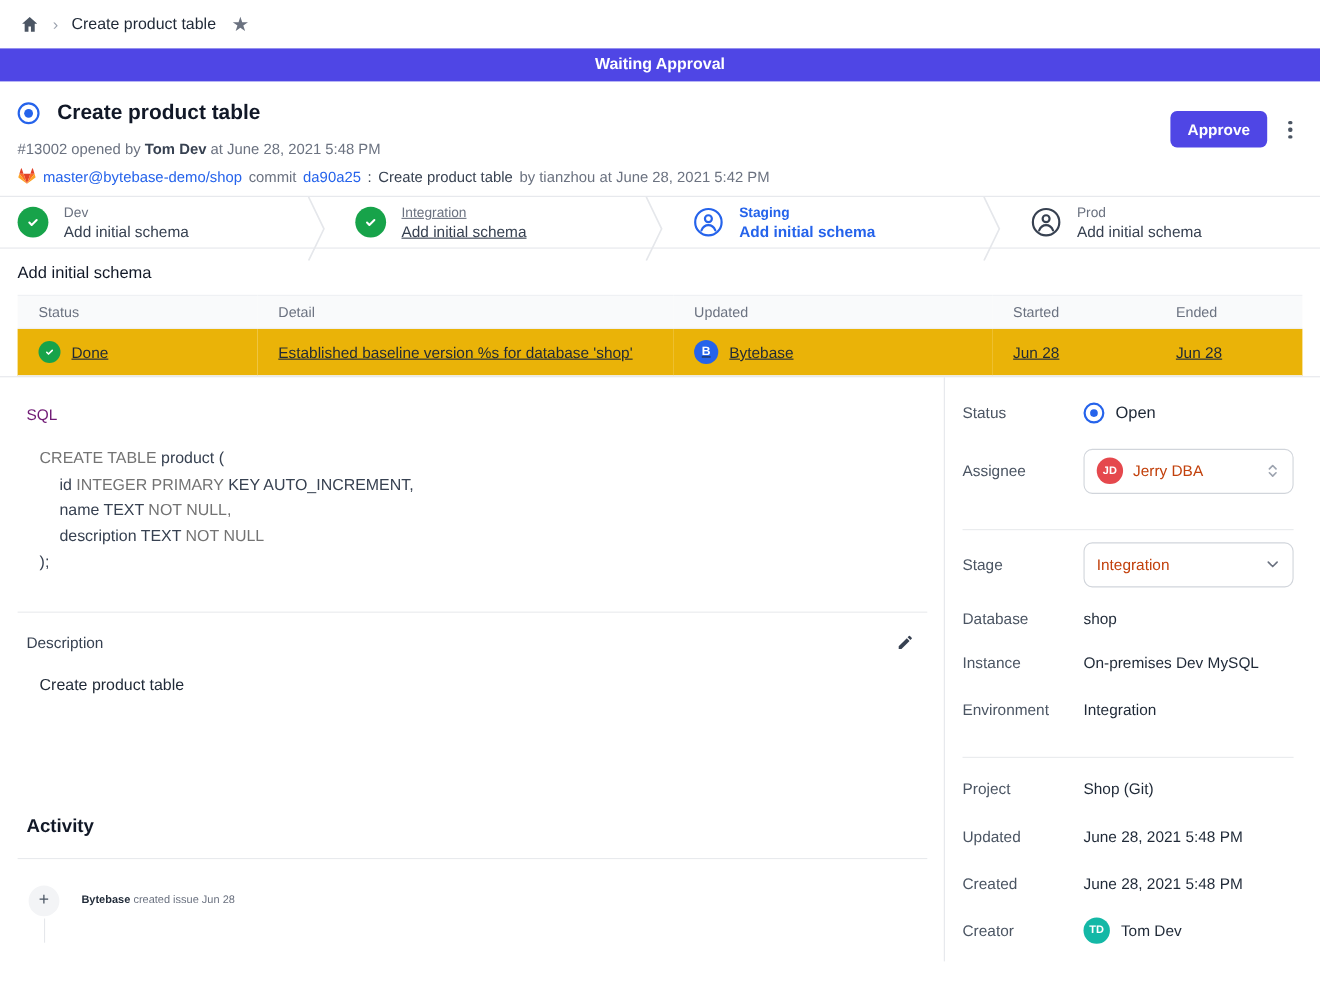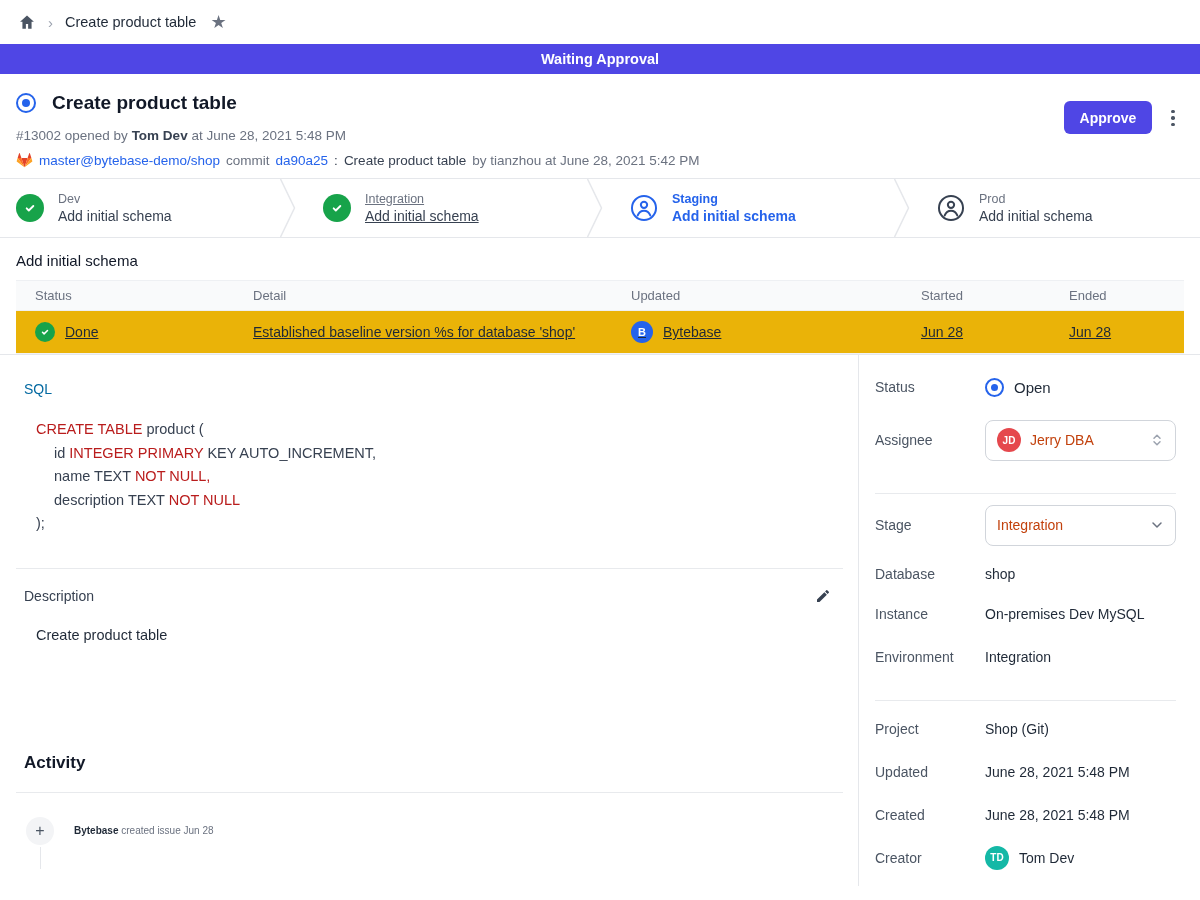"Dev" .pipeline { height: 60px -> 48px }
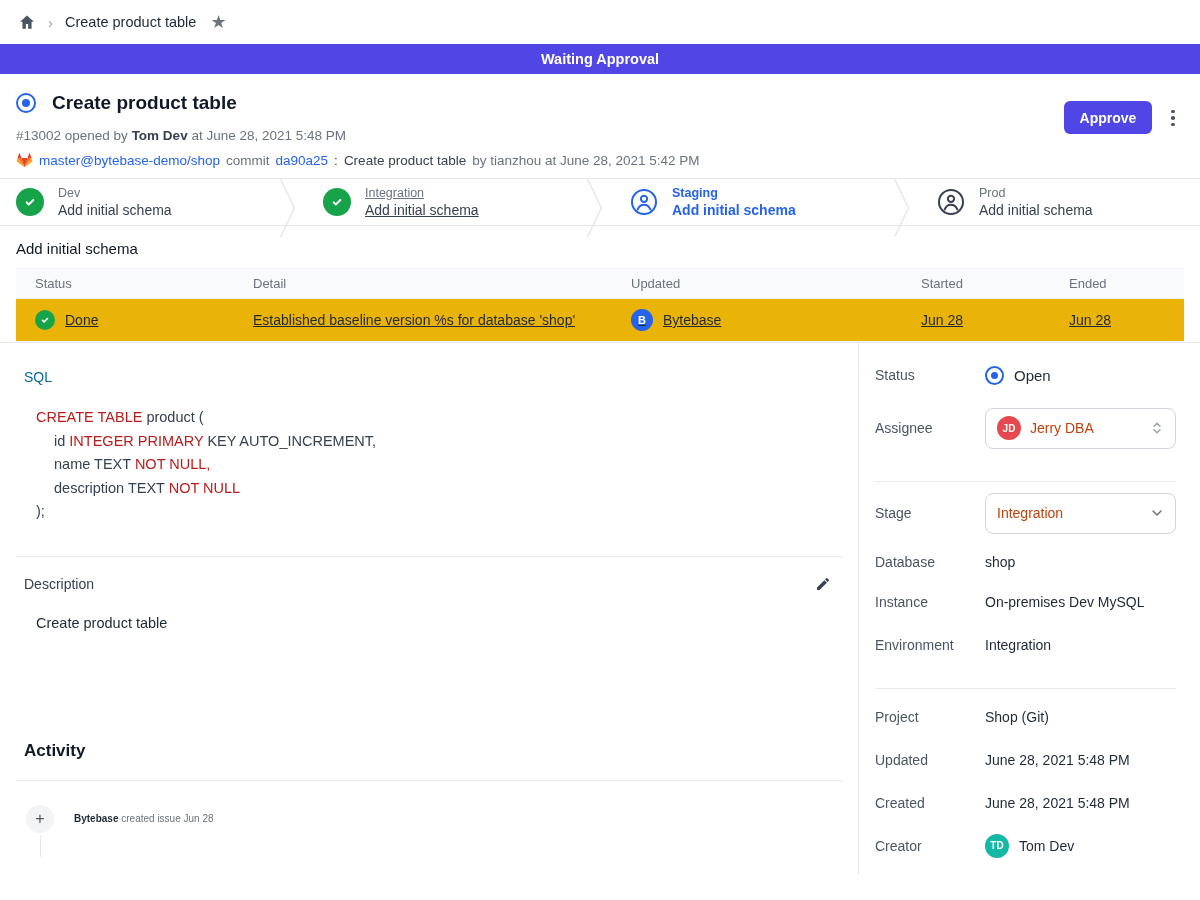"SQL" .sql-label { color: #0369a1 -> #701a75 }
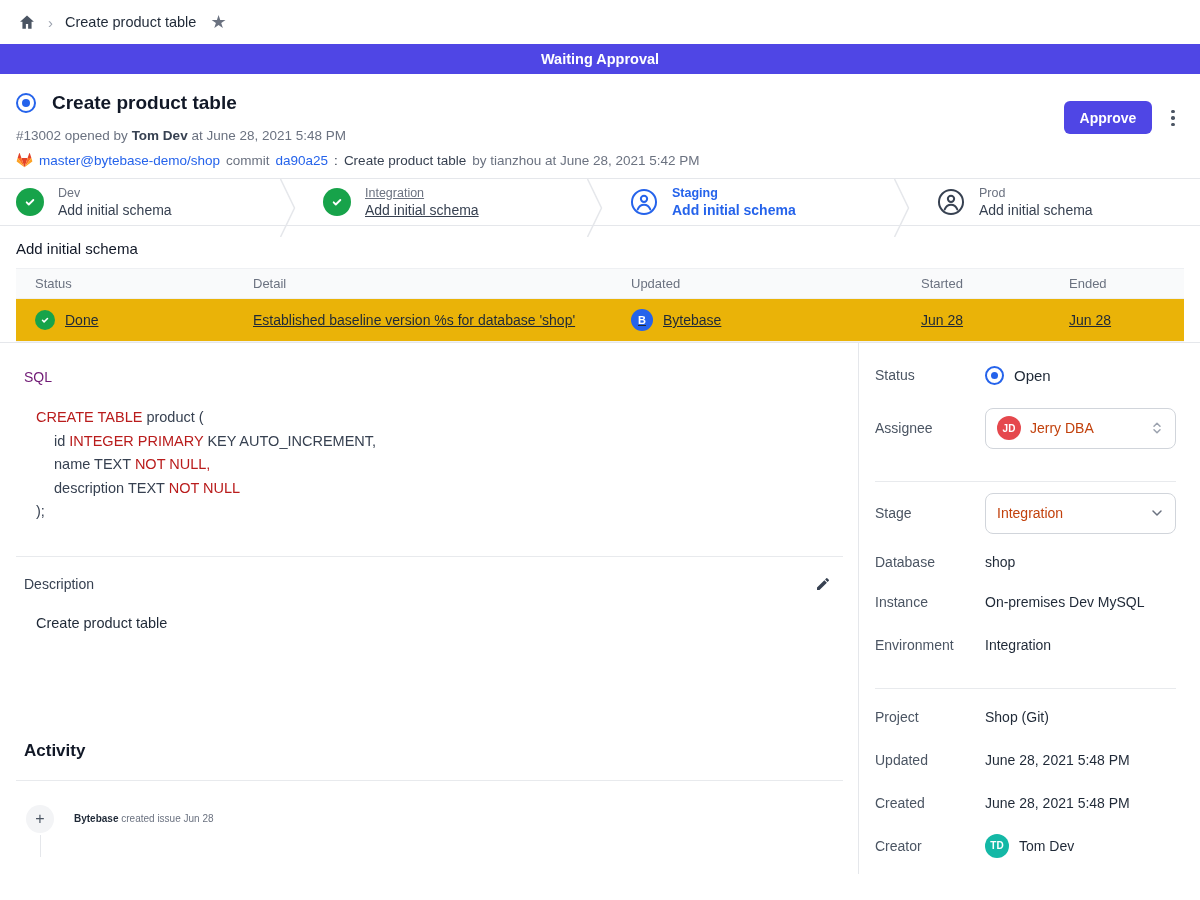"CREATE TABLE" .kw { color: #b91c1c -> #737373 }
